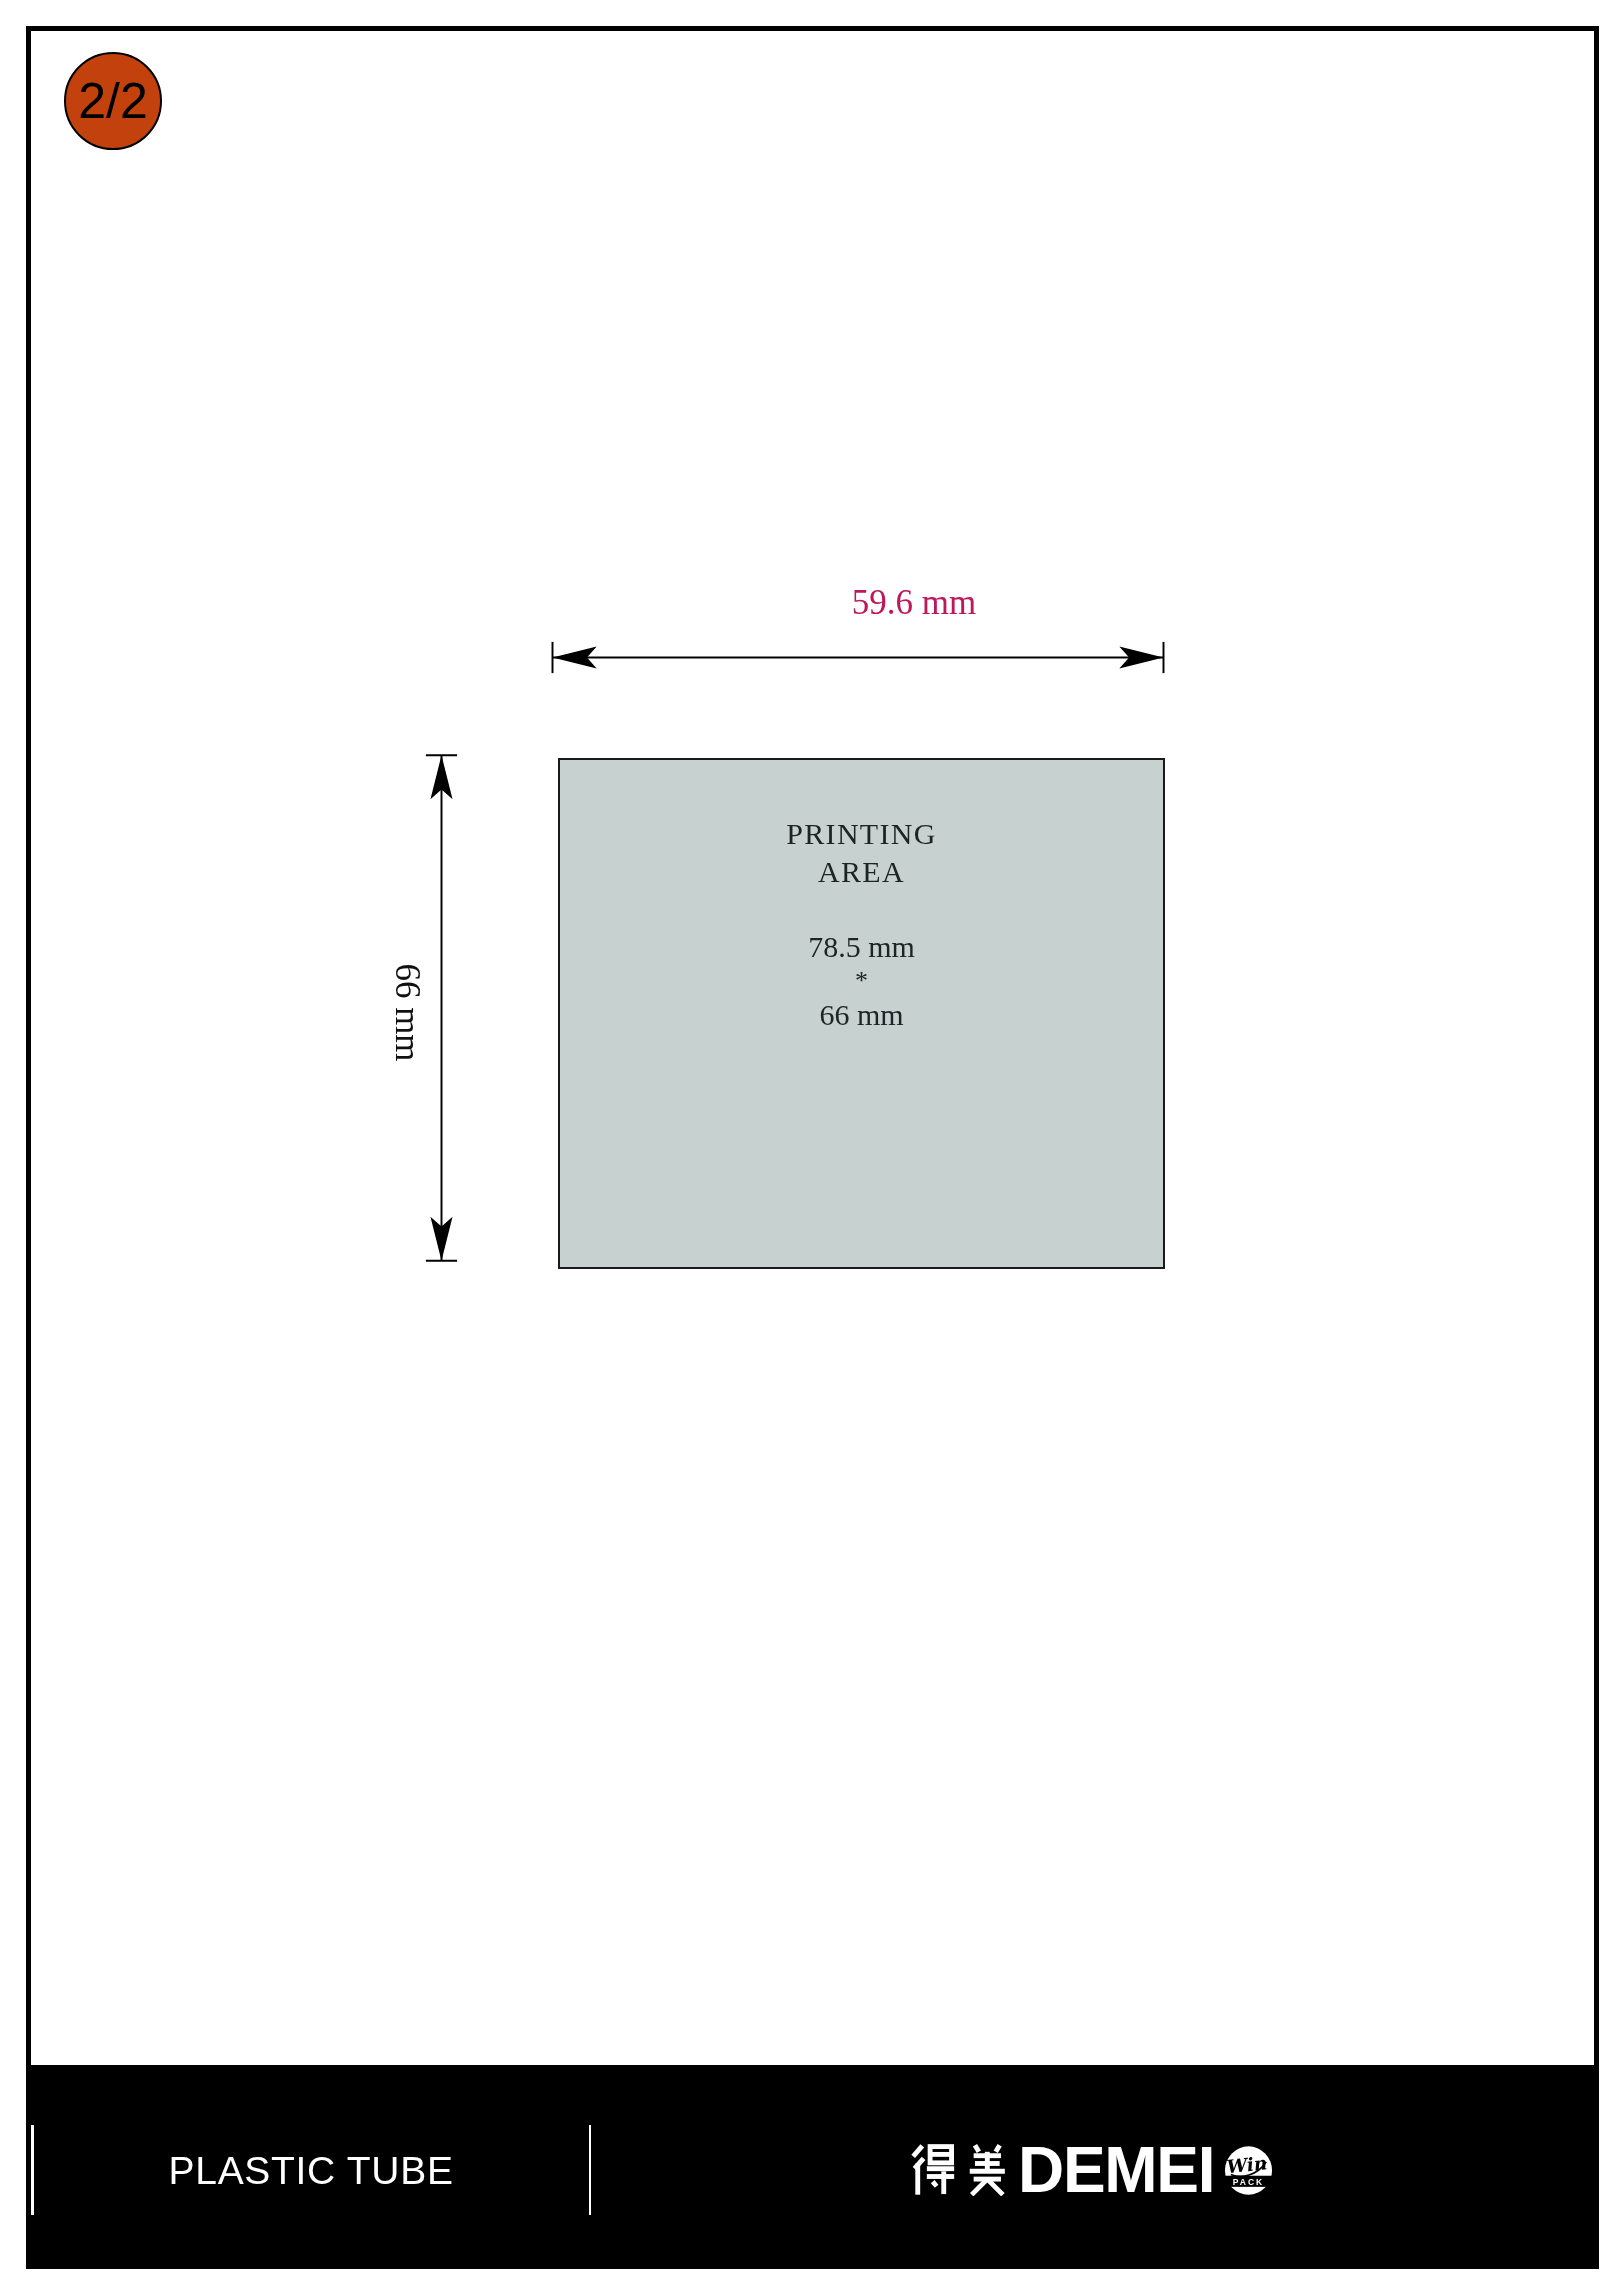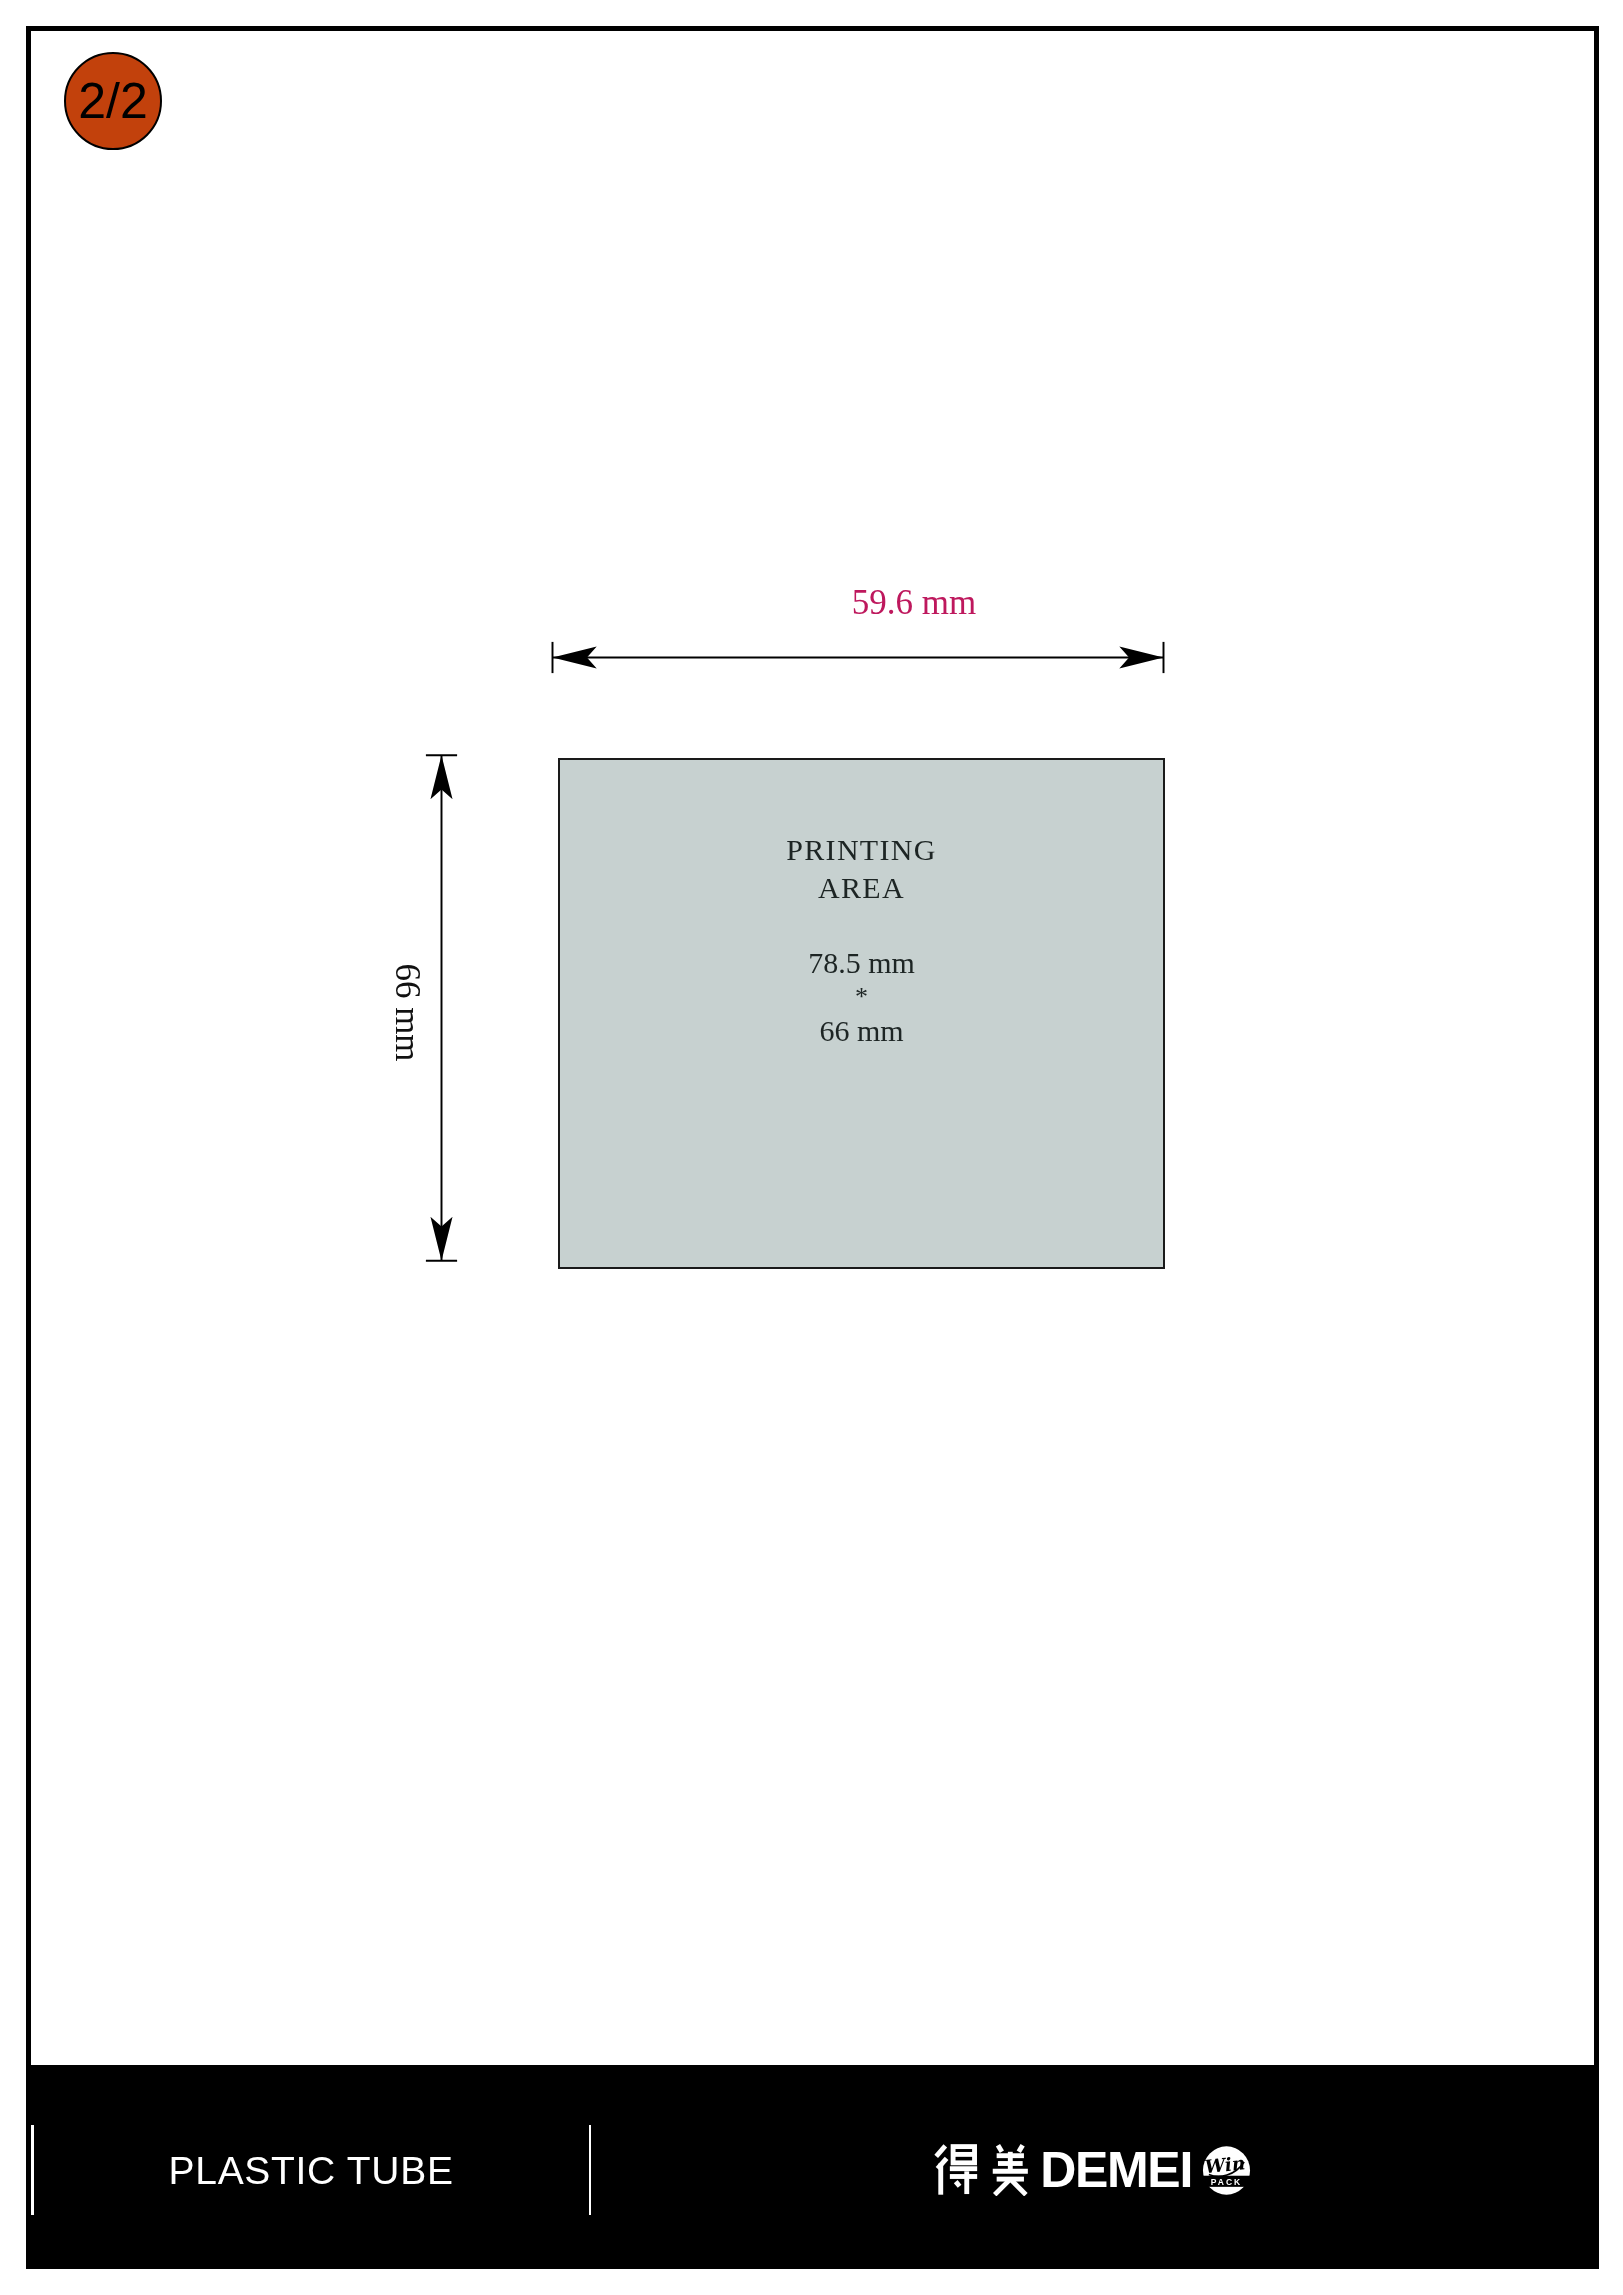"PRINTING" .pa-title { margin-top: 71px -> 55px }
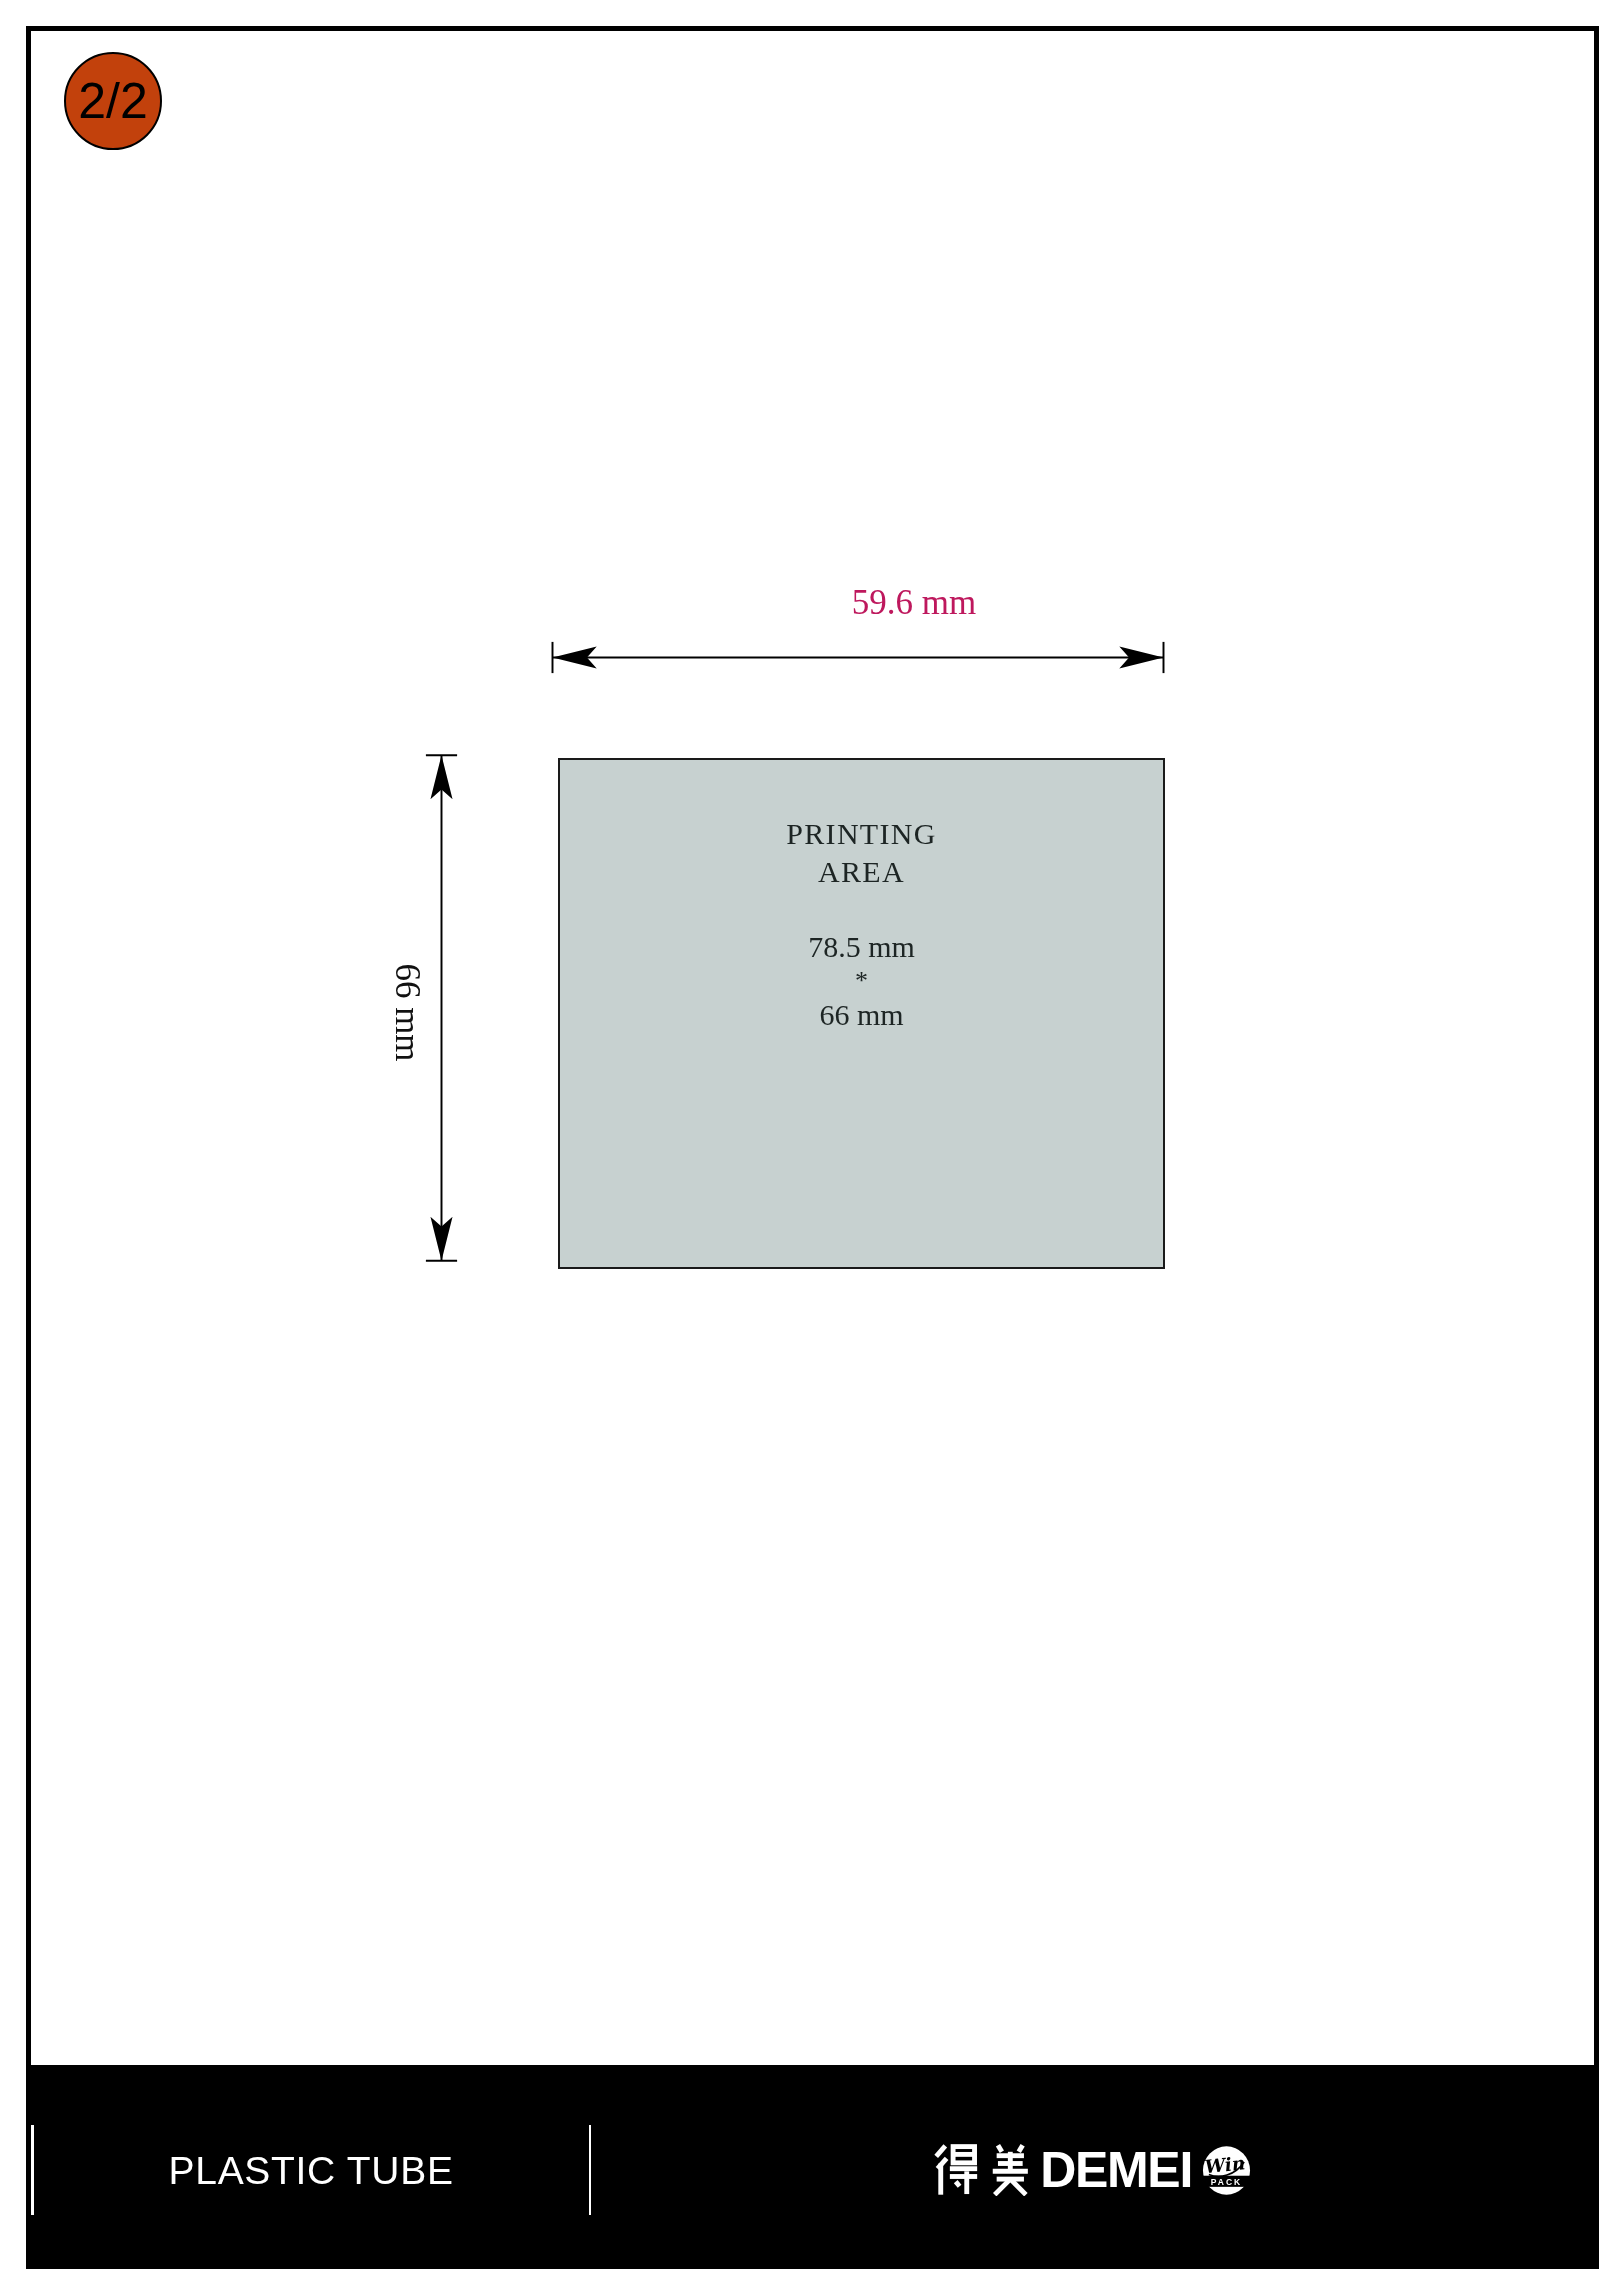"DEMEI" .demei { font-size: 50px -> 64px }
